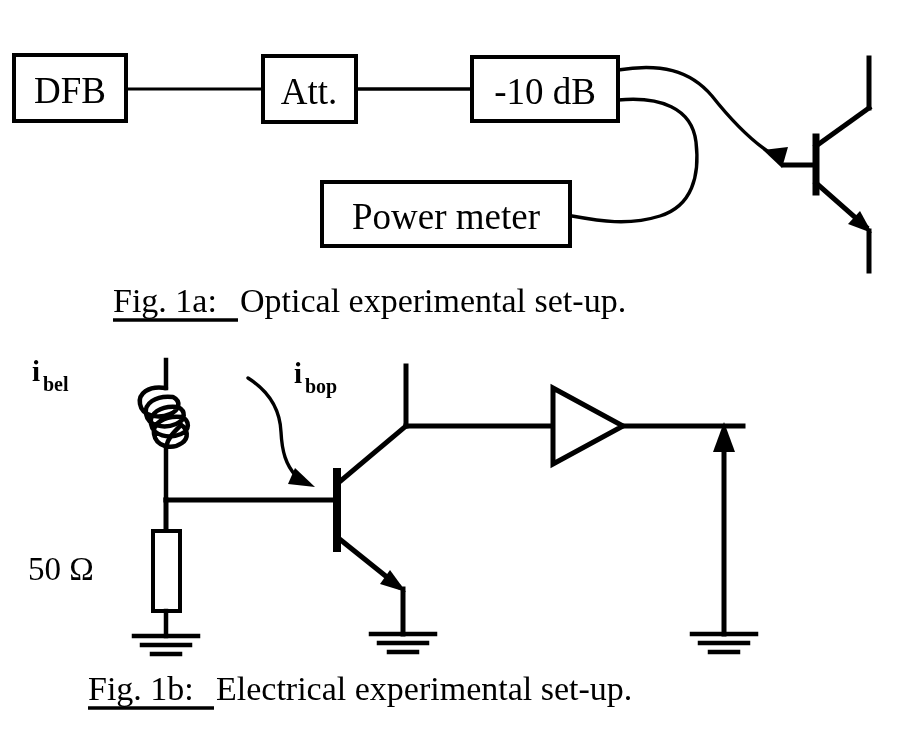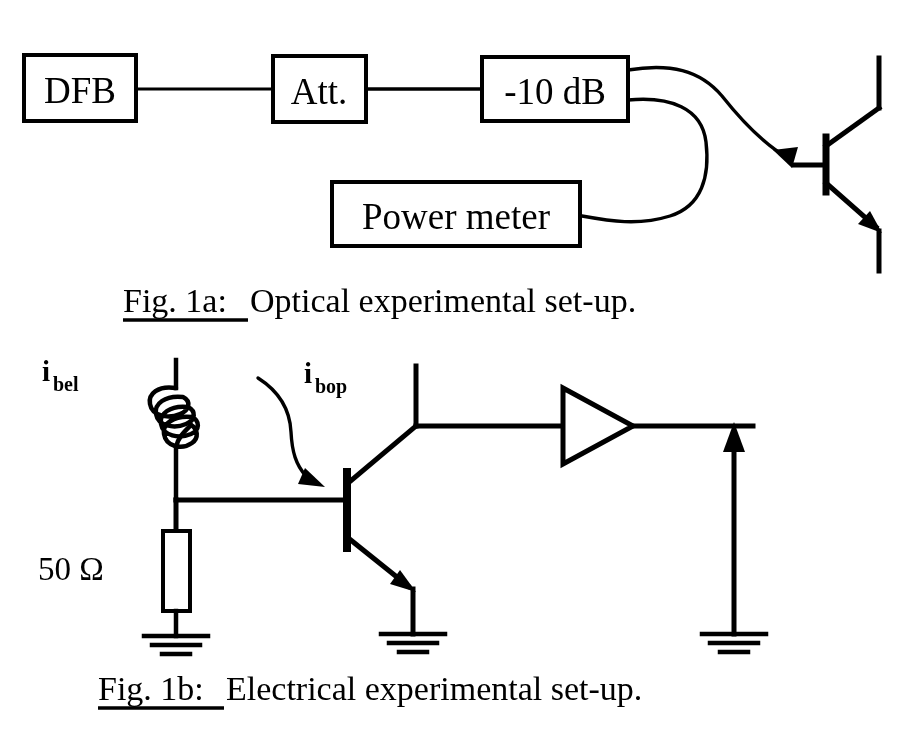"DFB" #figure-root { left: 10px -> 0 }
